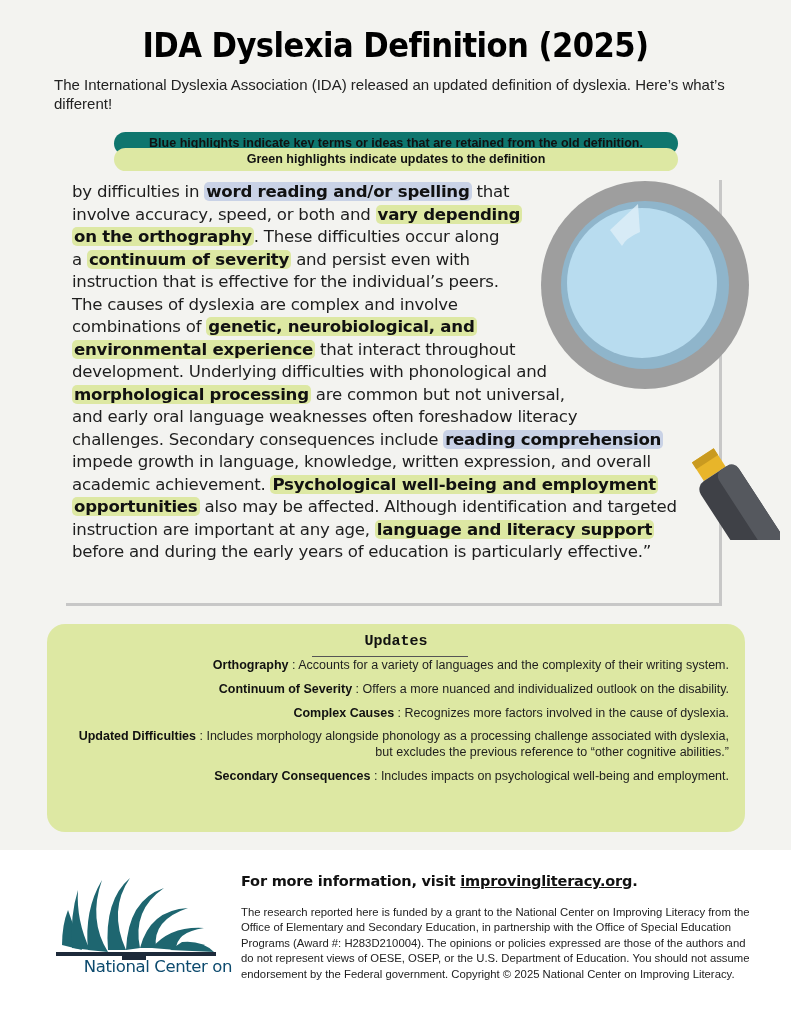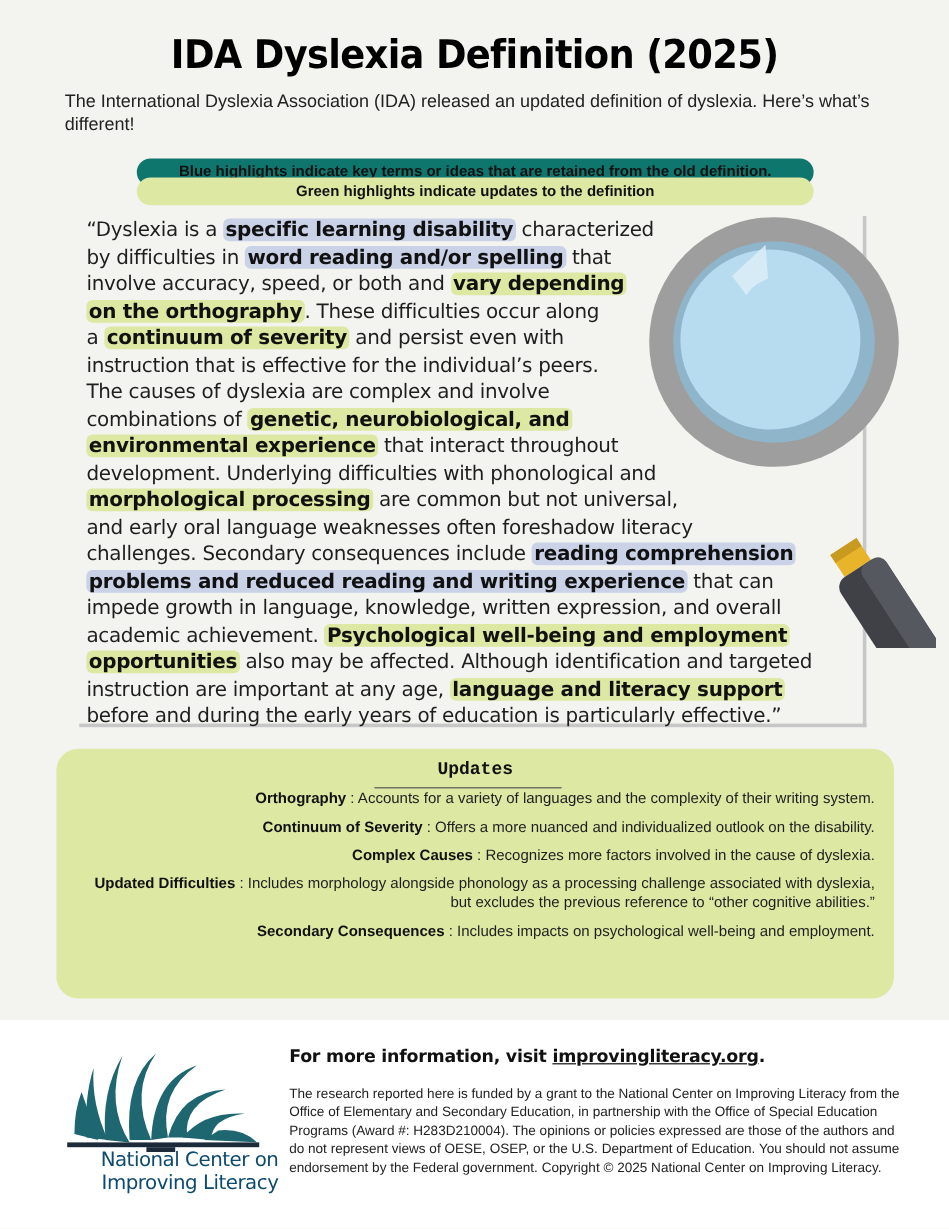"“Dyslexia is a specific learning" span.ln { html: <span><span>“Dyslexia is a </span><span>specific learning disability</span><span> characterized</span></span> -> none }
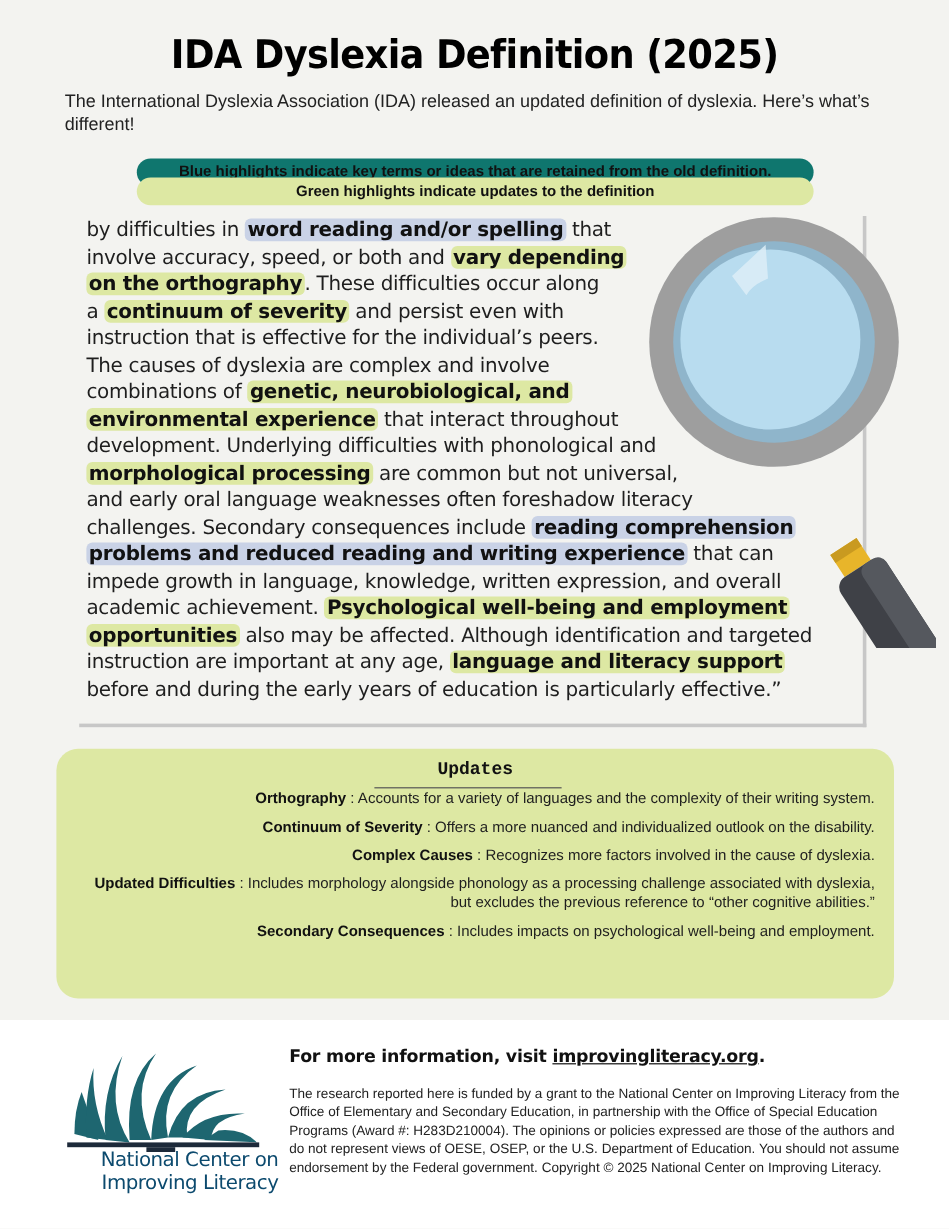"problems and reduced reading and" span.ln { html: <span><span>problems and reduced reading and writing experience</span><span> that can</span></span> -> none }
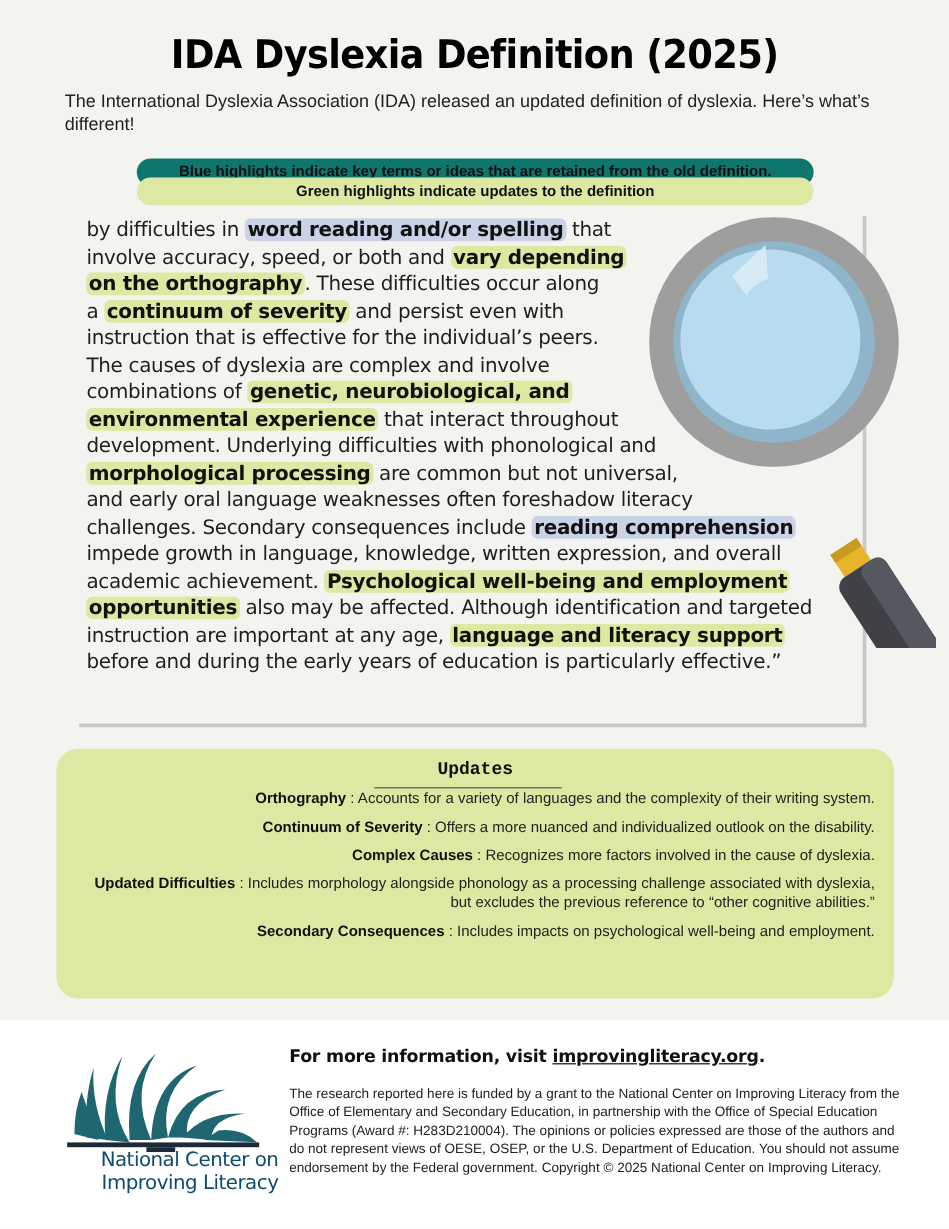"Improving Literacy" div { html: <div>Improving Literacy</div> -> none }
